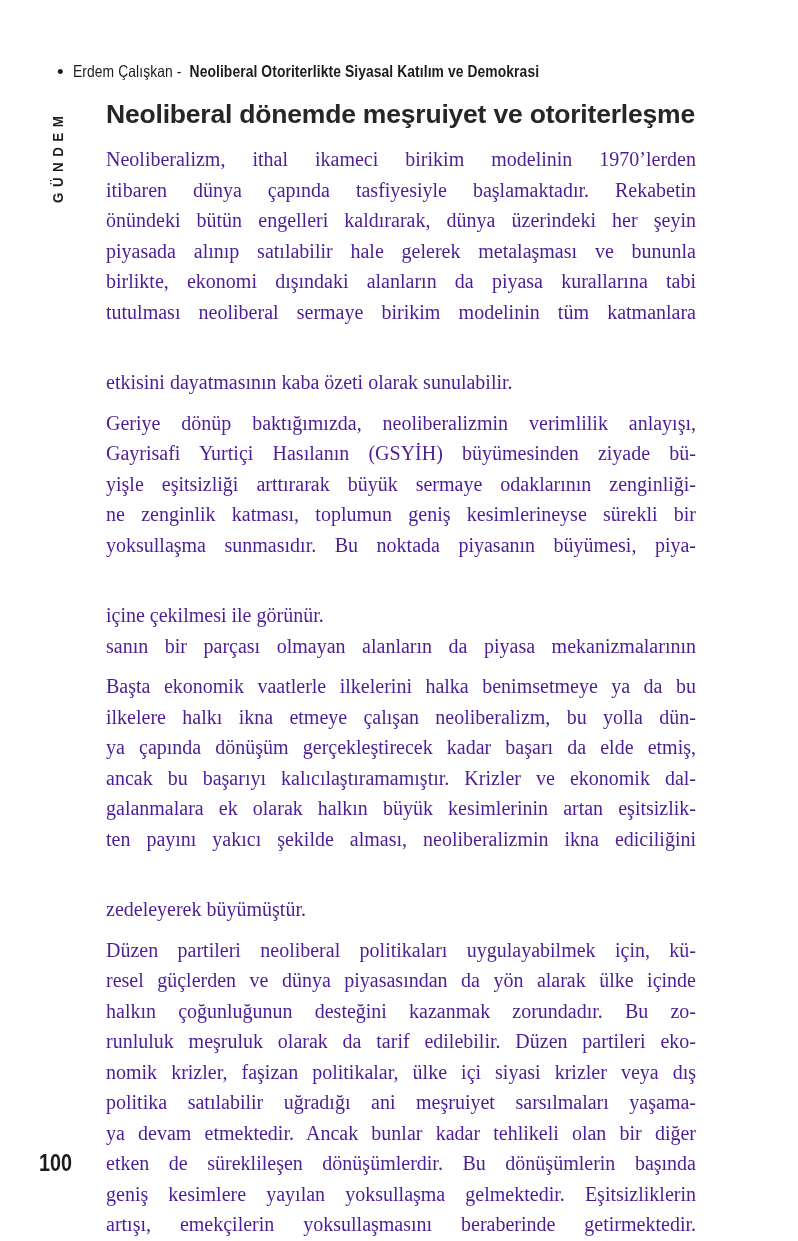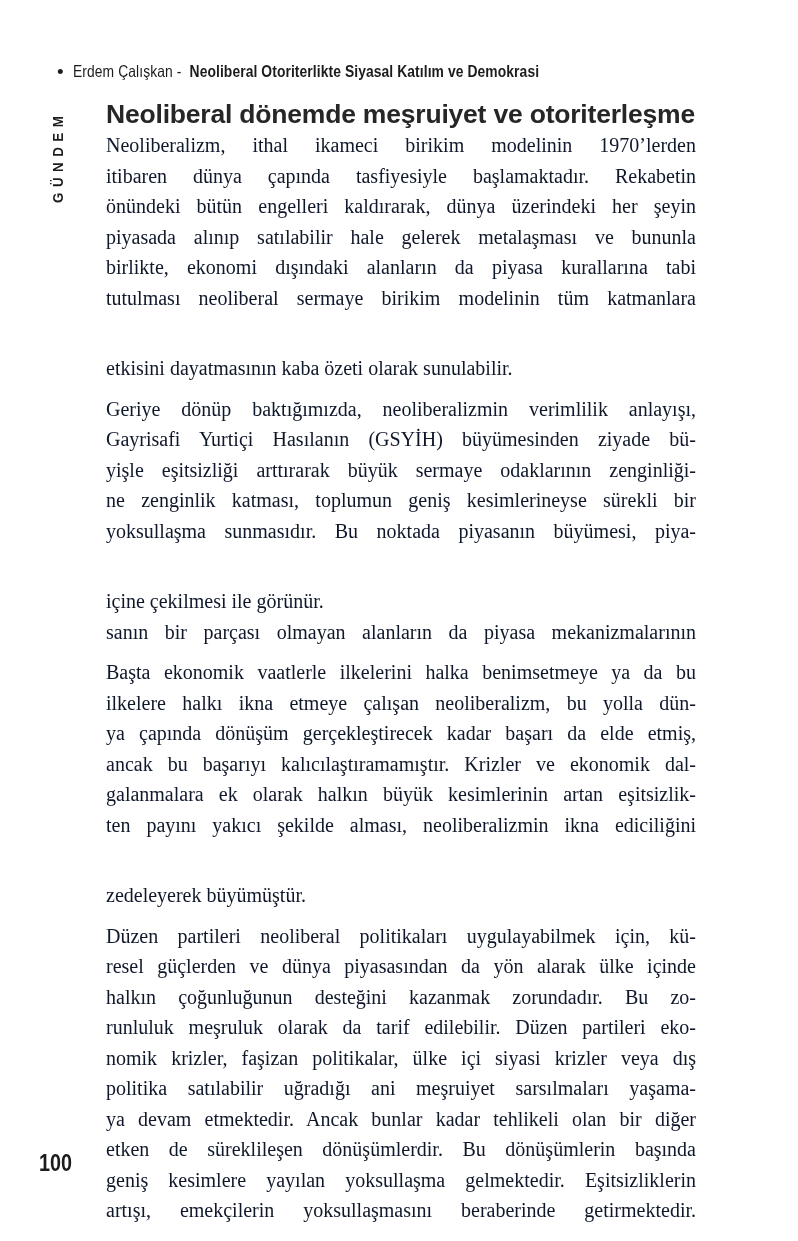"Neoliberal dönemde meşruiyet ve" .section-title { margin: 0 0 0 0 -> 0 0 14px 0 }
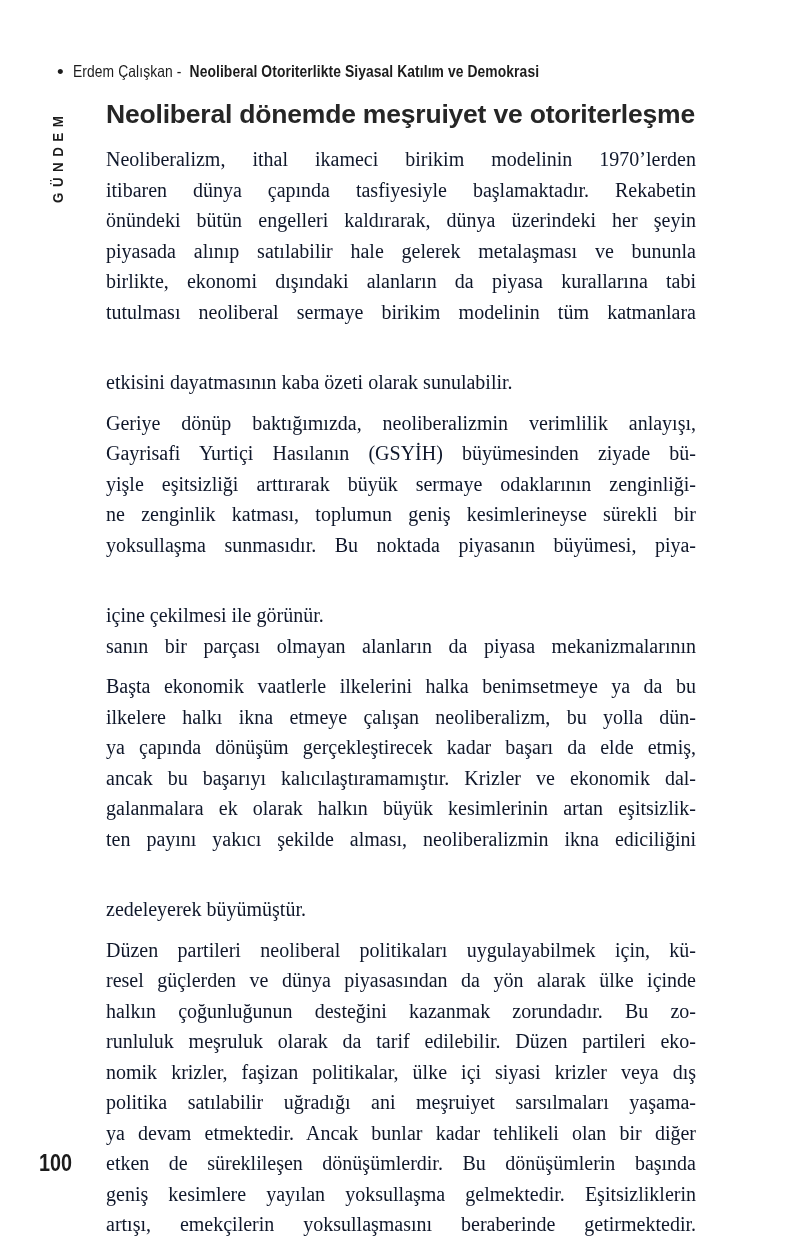"Neoliberalizm, ithal ikameci birikim" .body-text { color: #0f172a -> #4c1d95 }
